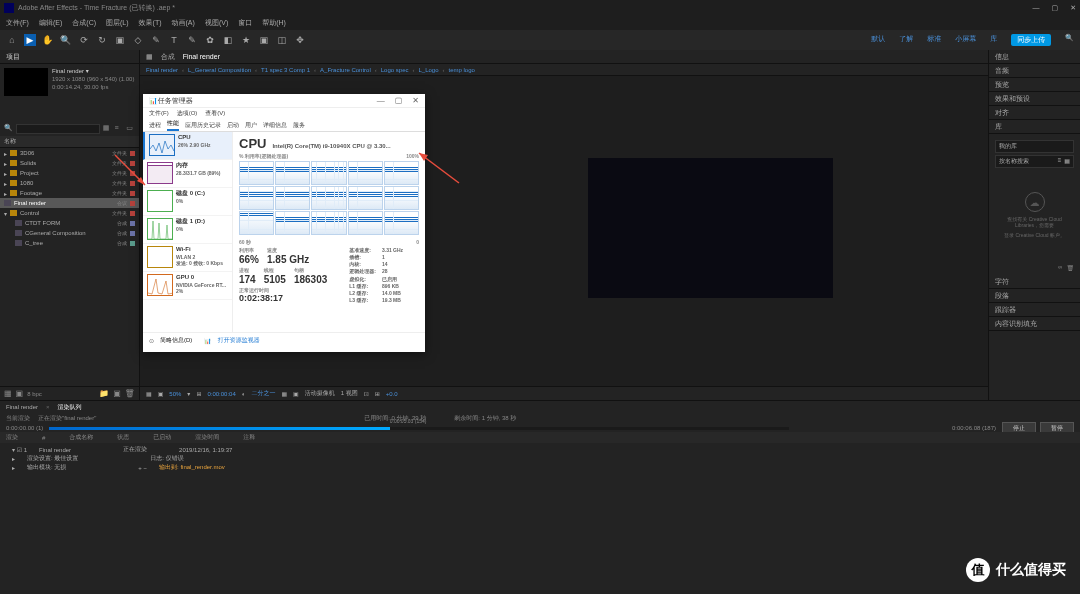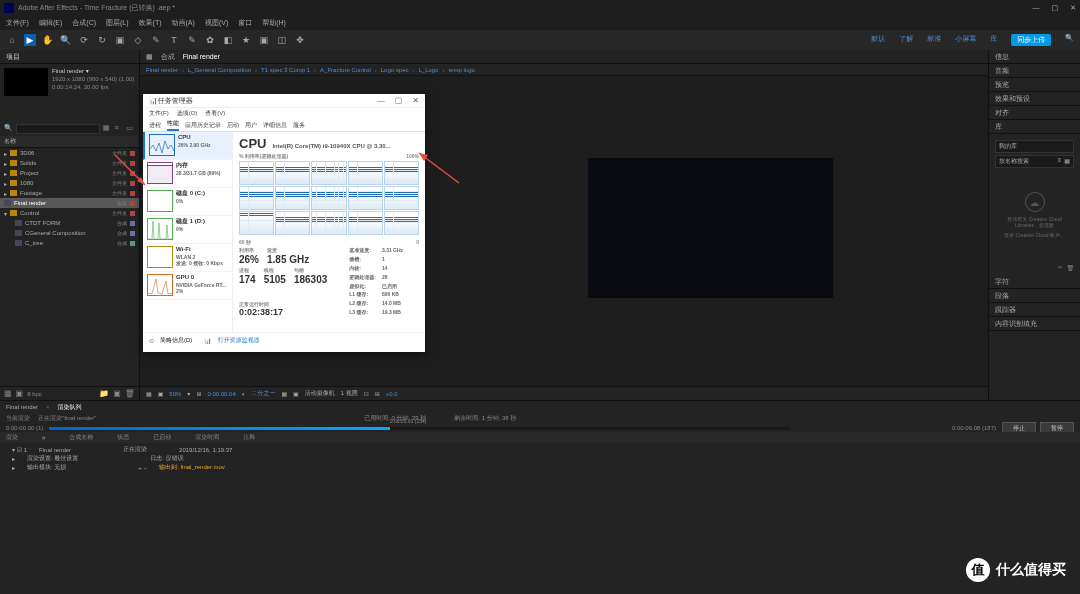"26%" div.val { text: 26% -> 66% }
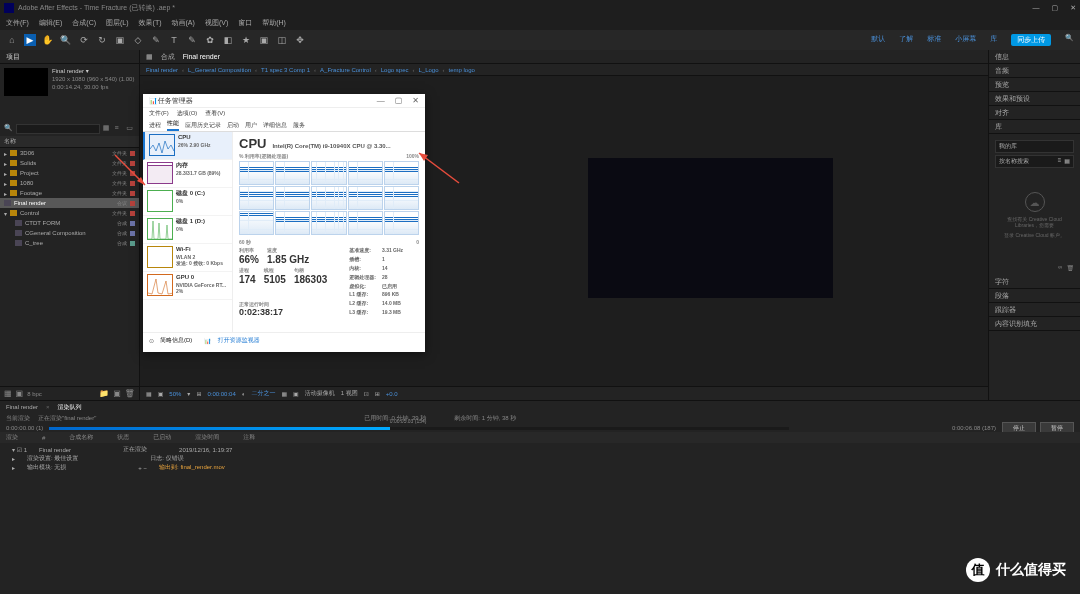"0:02:38:17" div { margin-top: 16px -> 2px }
